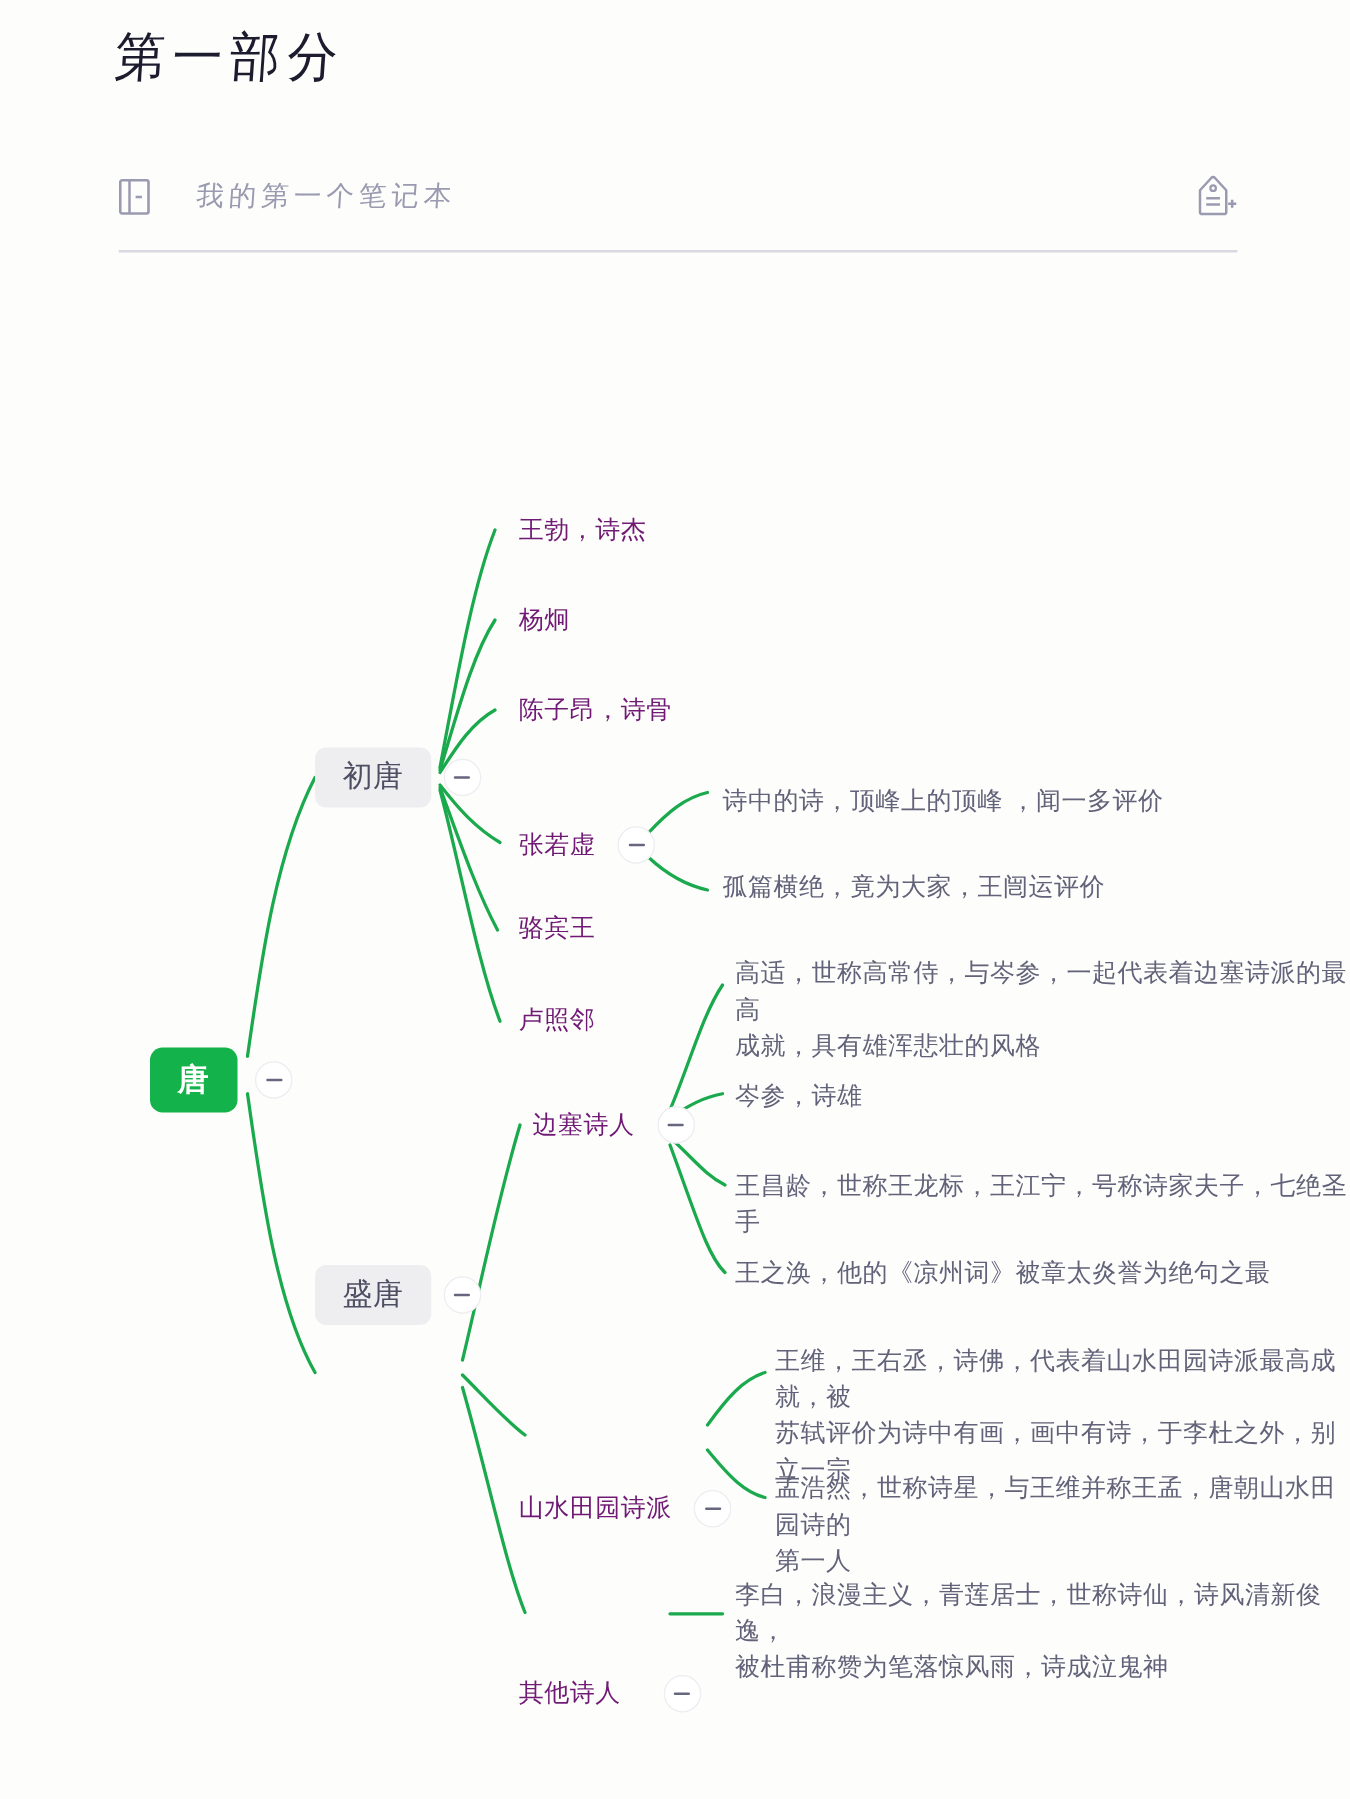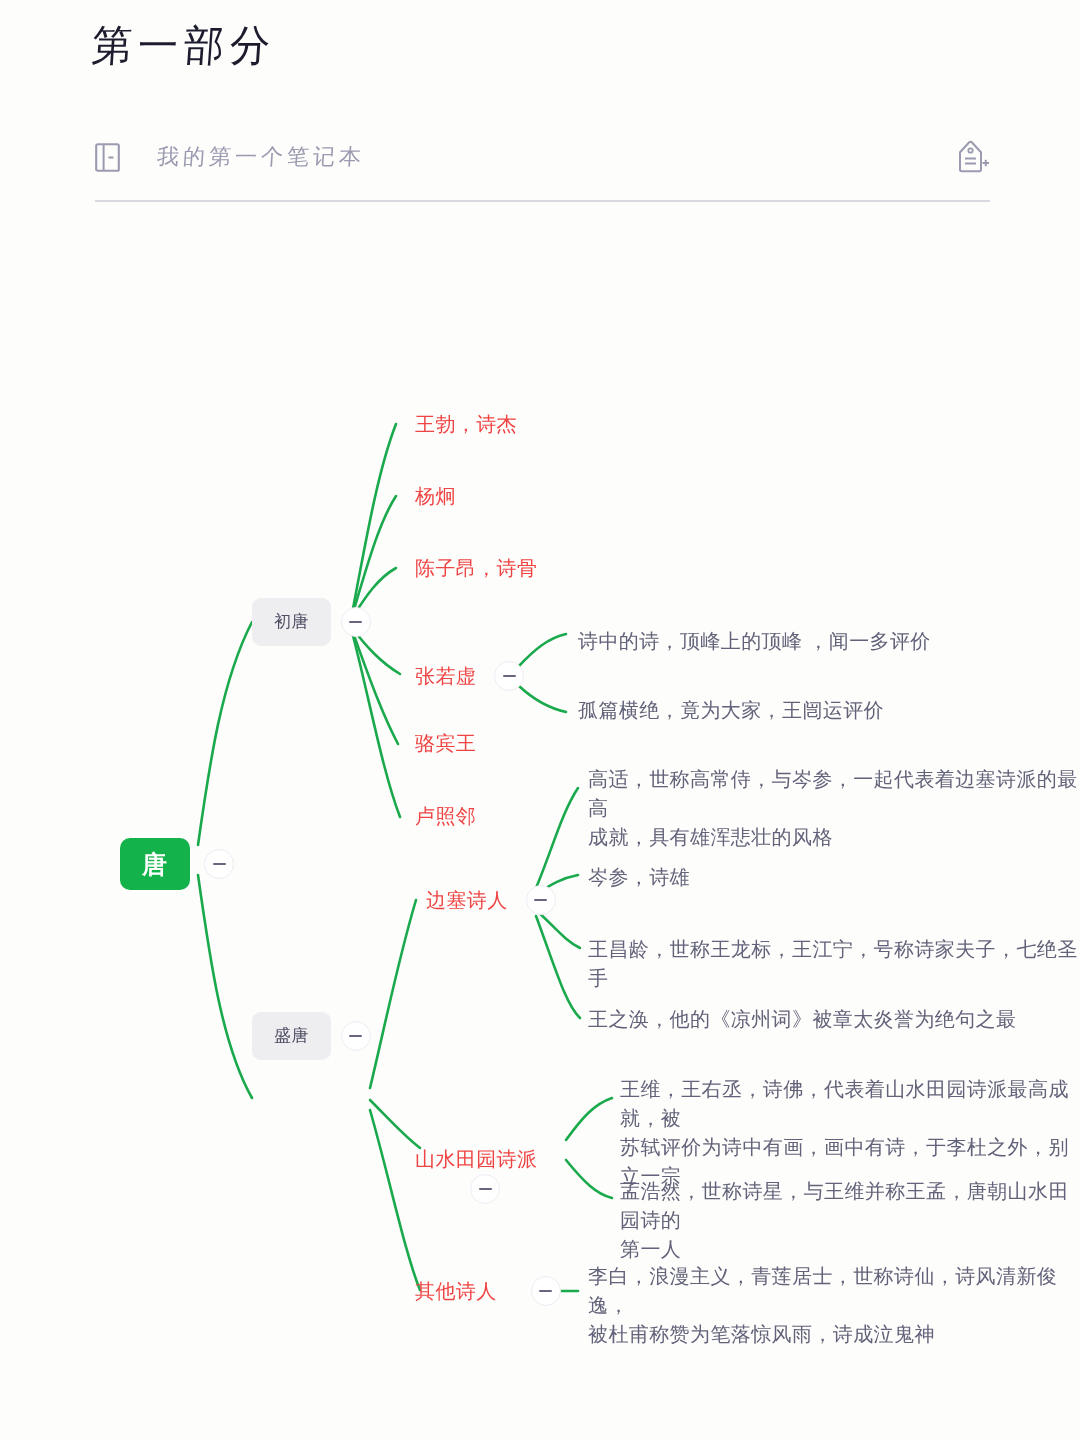"王勃，诗杰" .node-label { color: #ef4444 -> #701a75 }
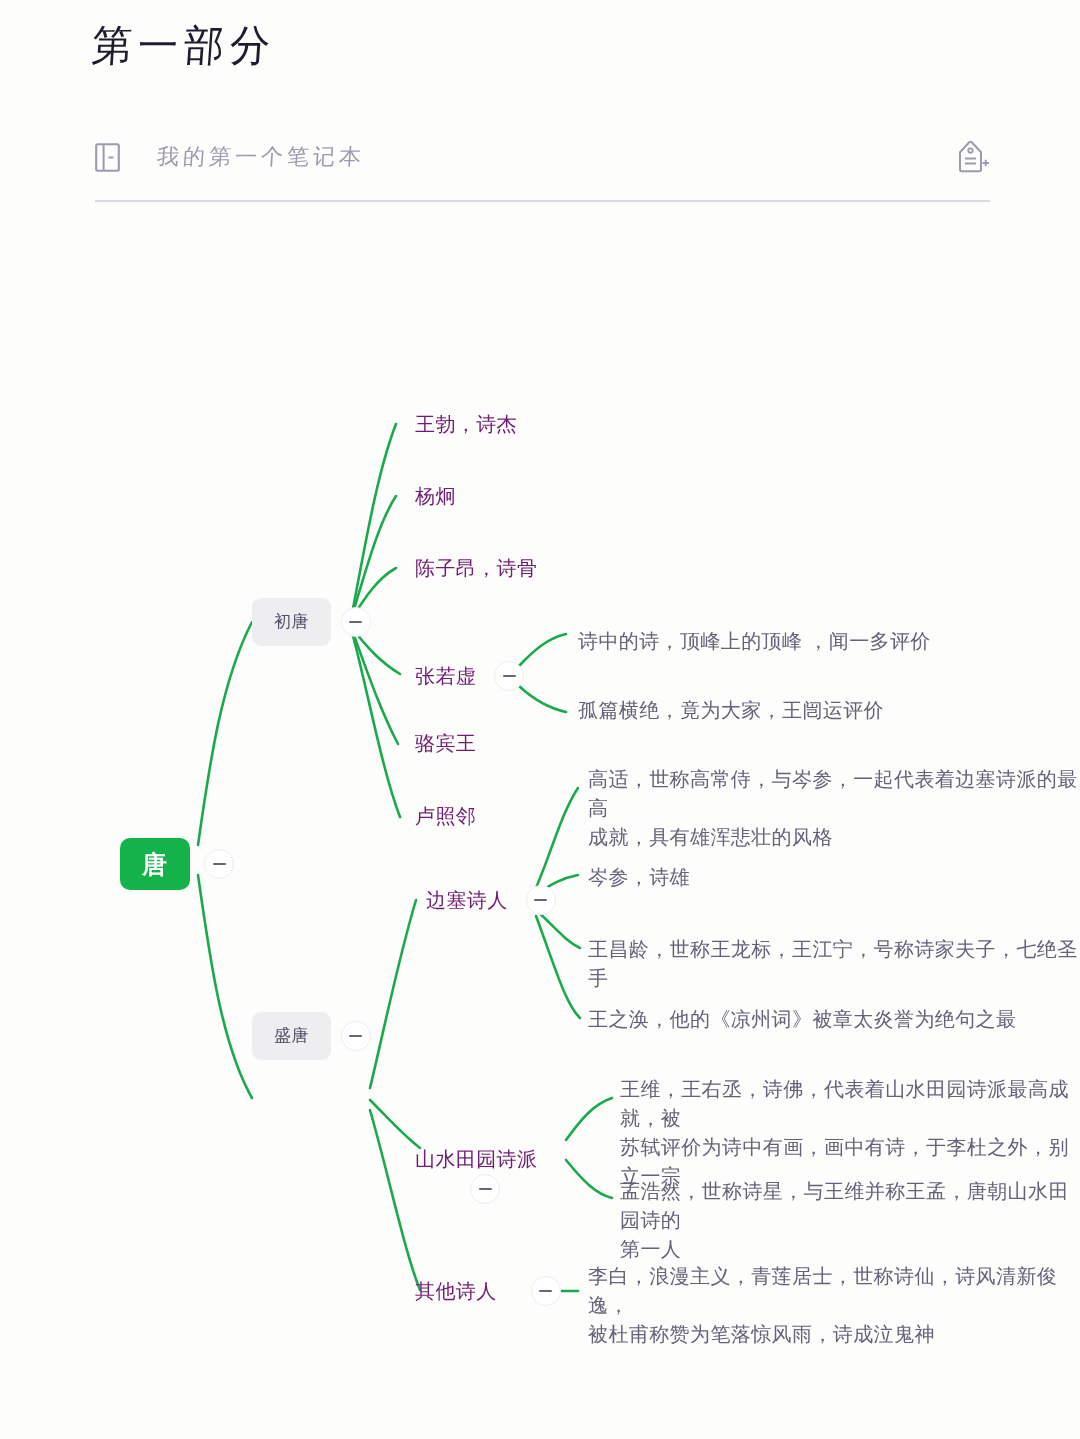"初唐" .node.level1 .node-label { font-size: 17px -> 24px }
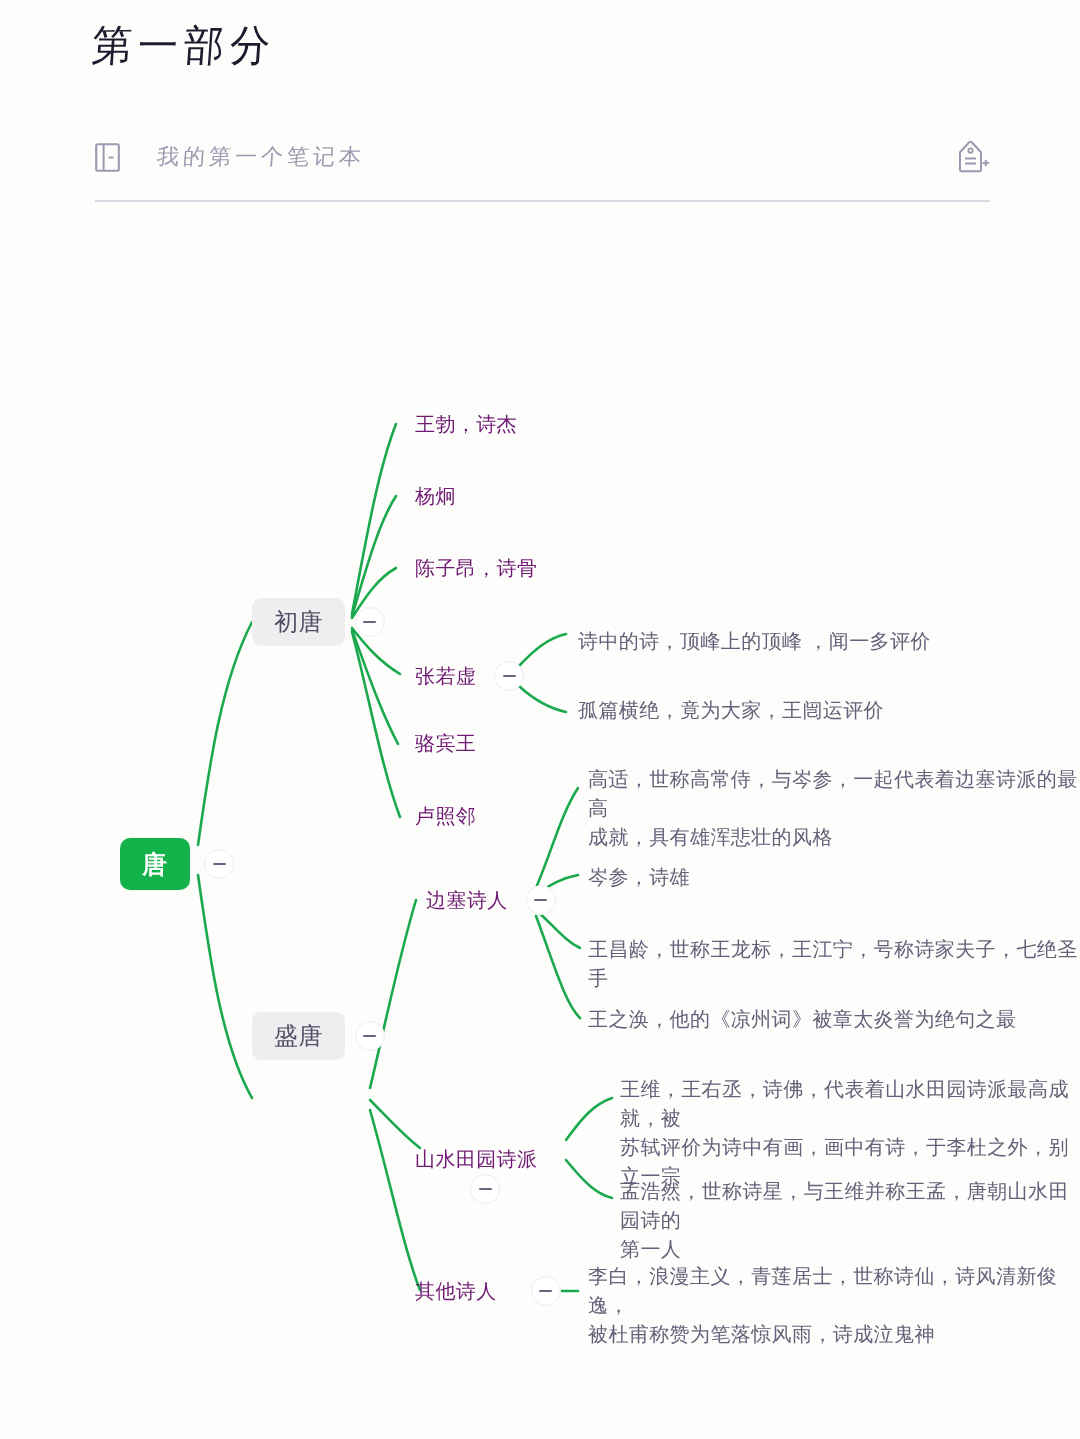"山水田园诗派" div.node { flex-direction: column -> none; top: 1145px -> 1192px }
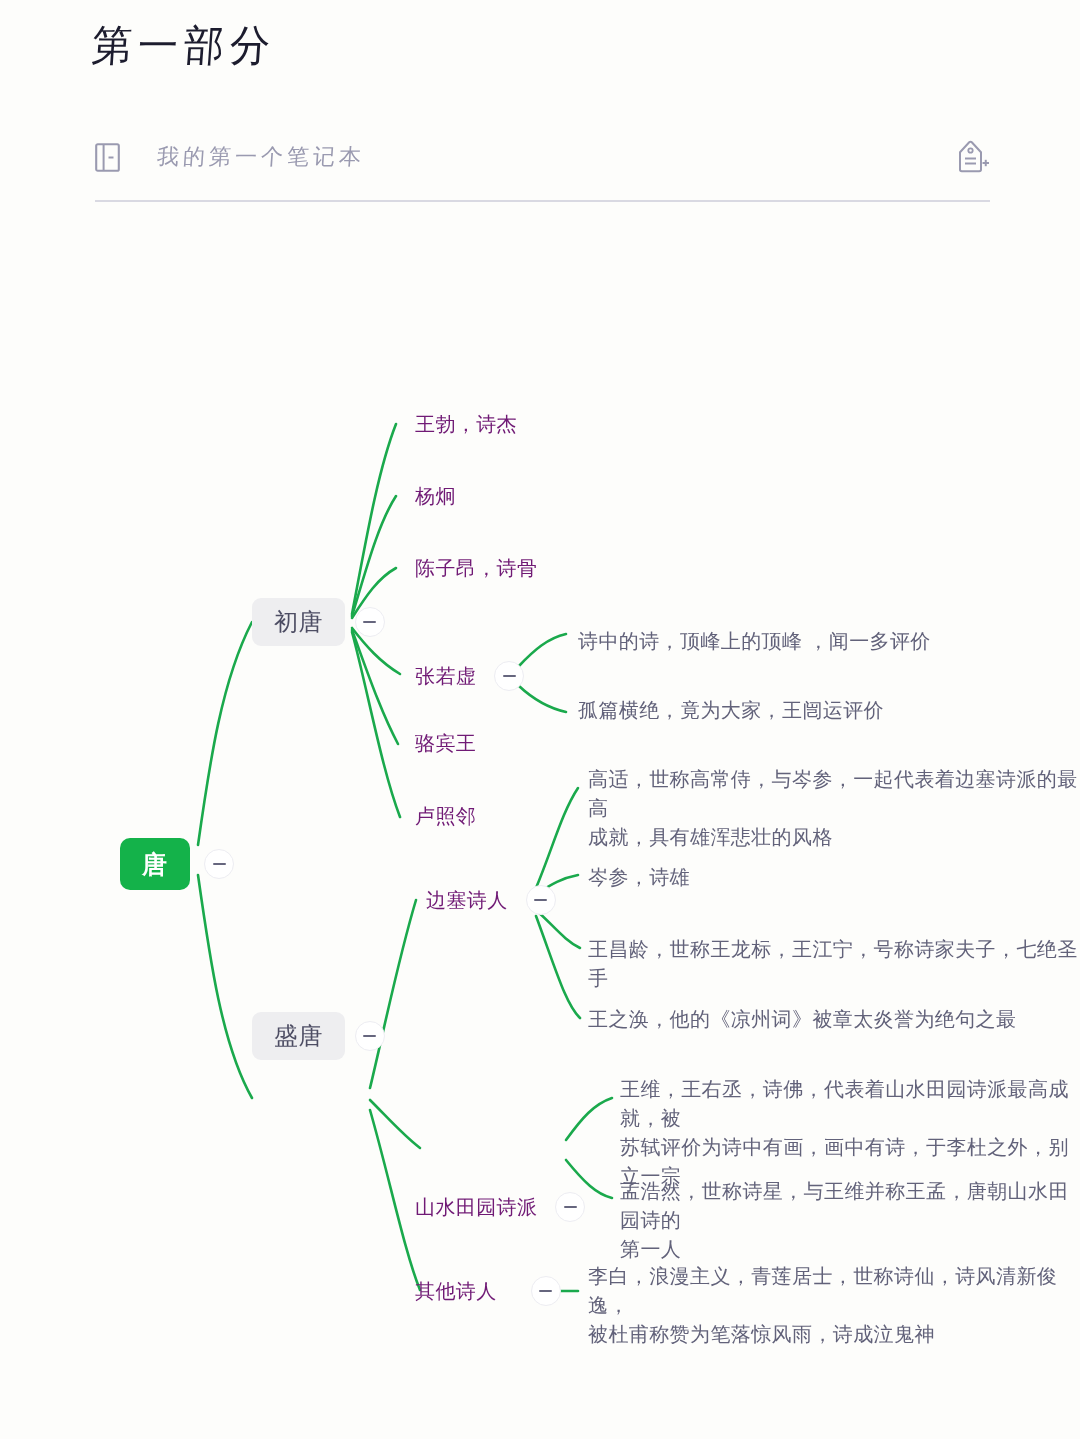"其他诗人" div.node { top: 1276px -> 1340px }
